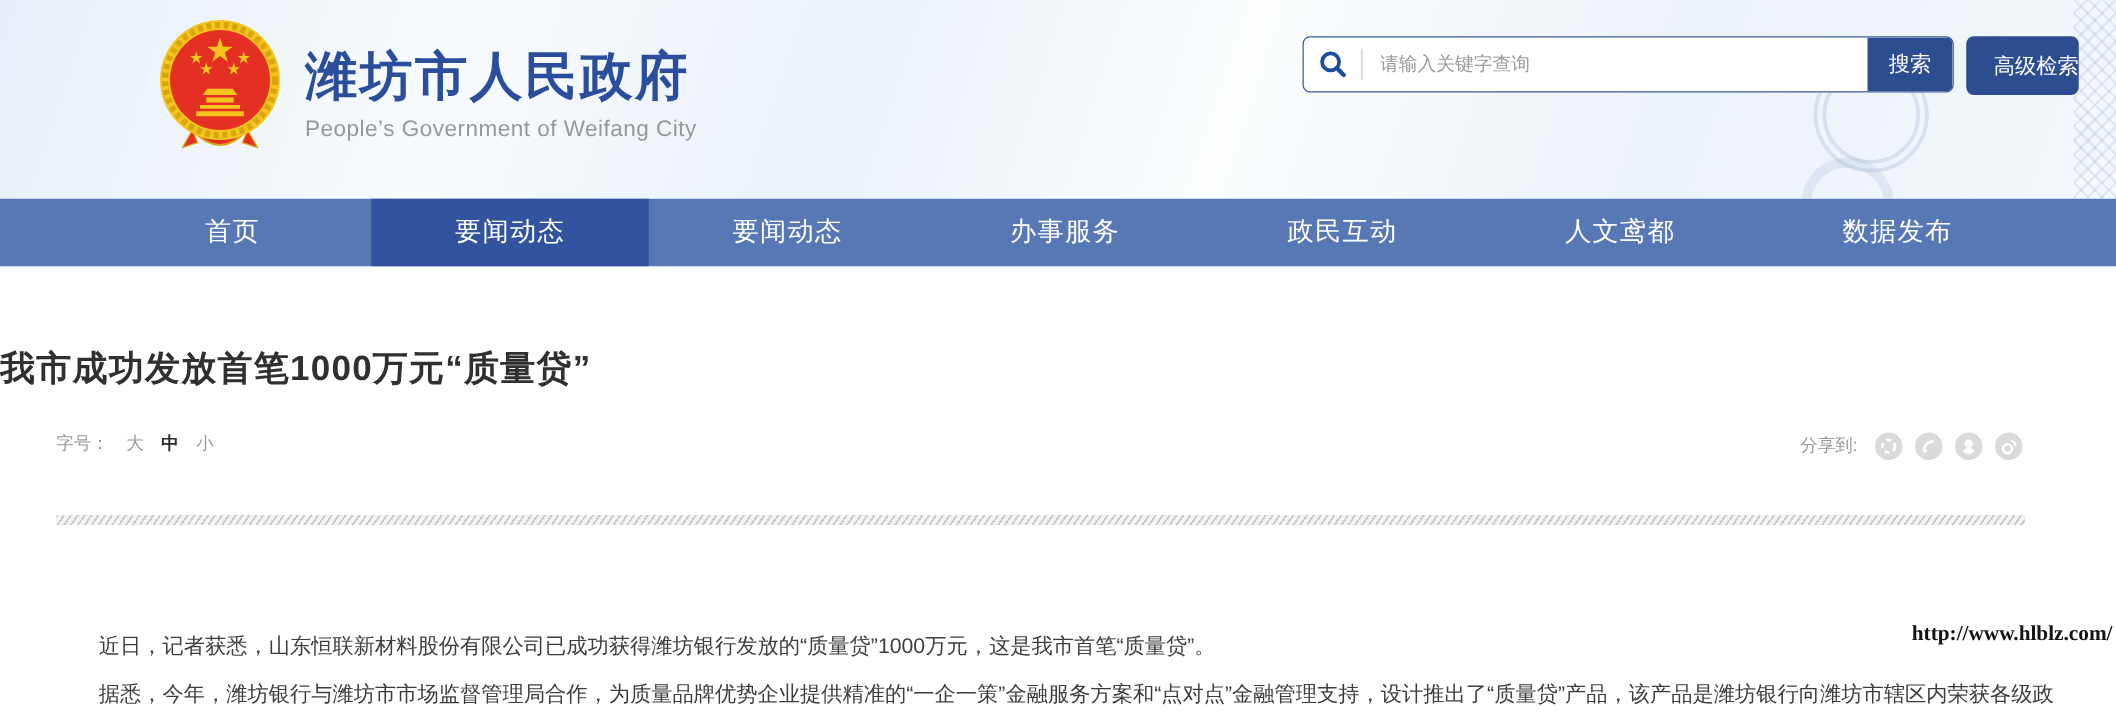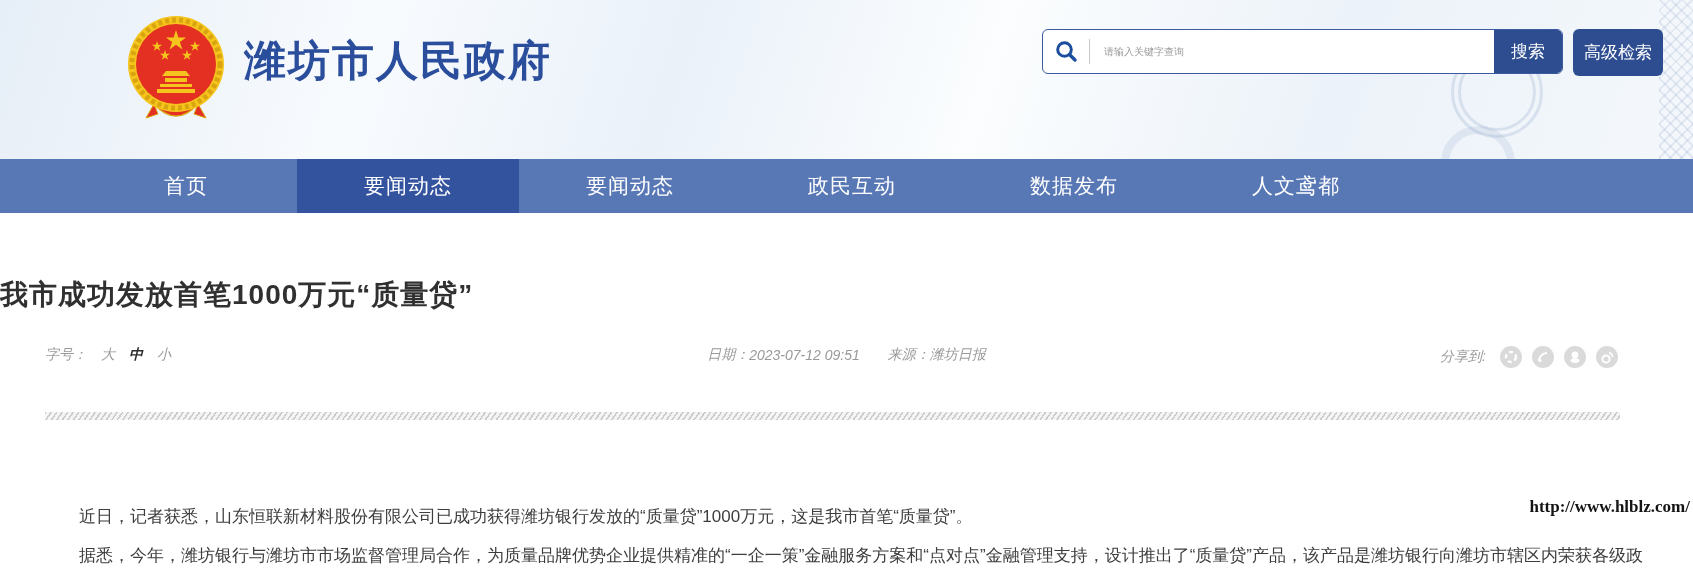"请输入关键字查询" .search-input { font-size: 10px -> 15px }
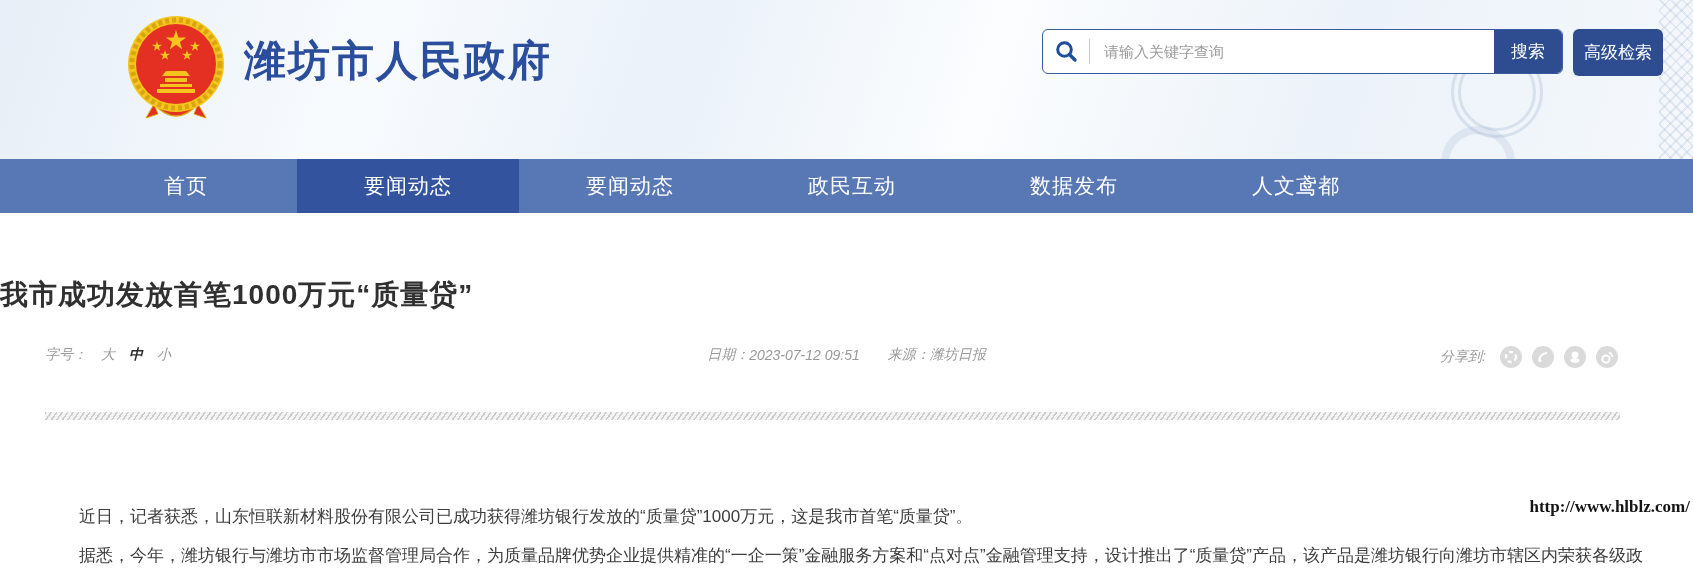"高级检索" .adv-search-btn { text-align: none -> right }
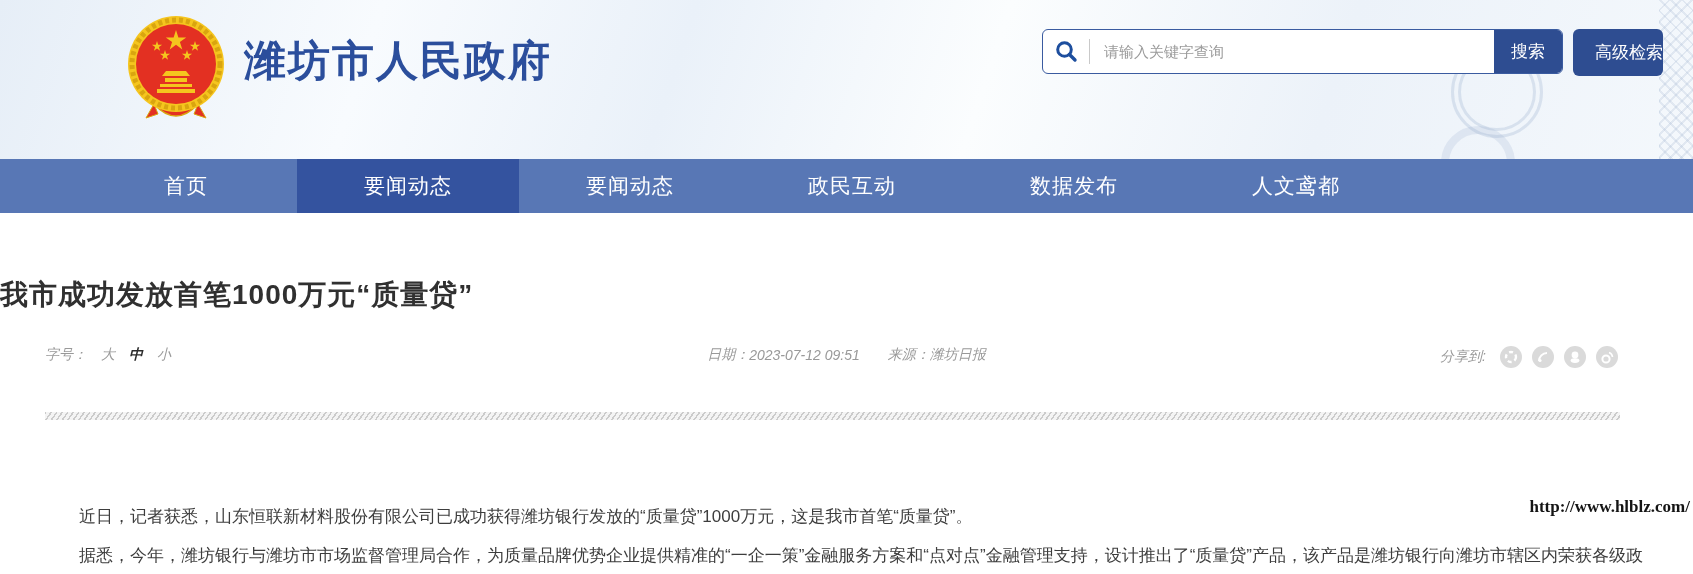"People’s Government of Weifang City" div.site-subtitle { html: none -> <div>People’s Government of Weifang City</div> }
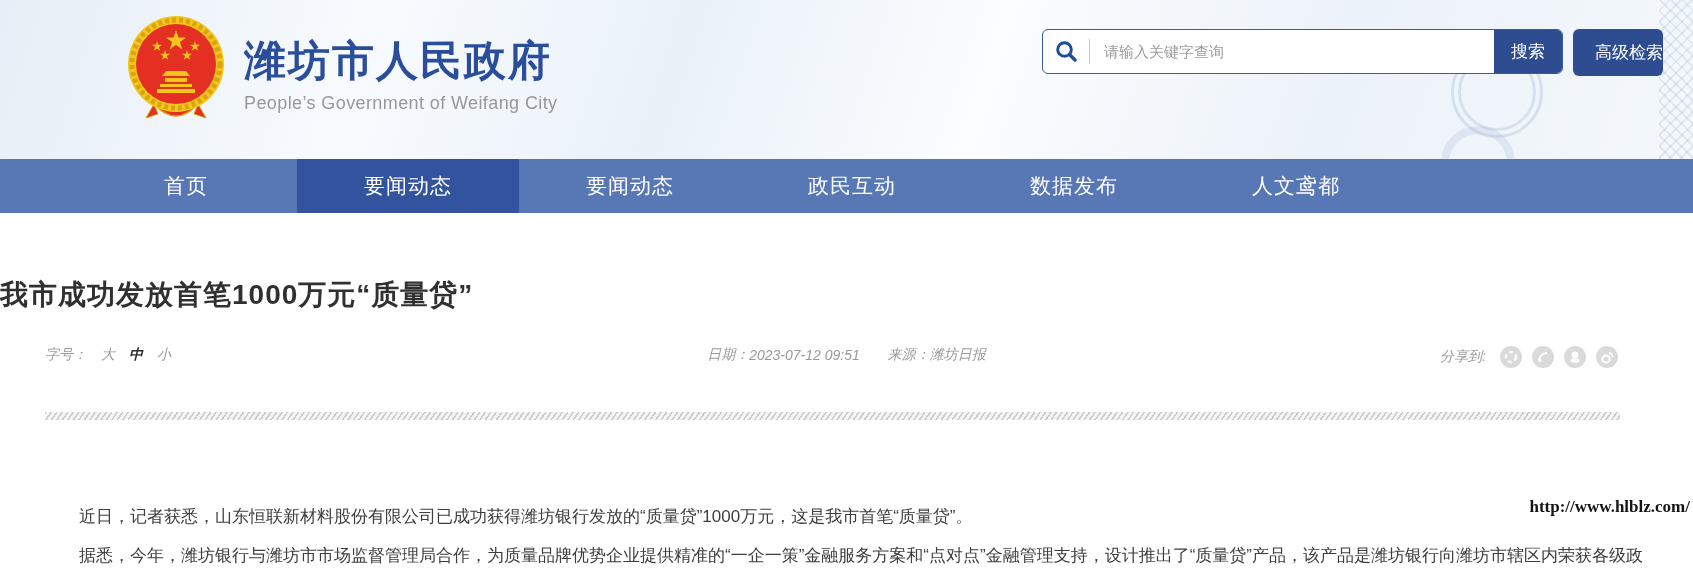"办事服务" div.nav-item { html: none -> <div>办事服务</div> }
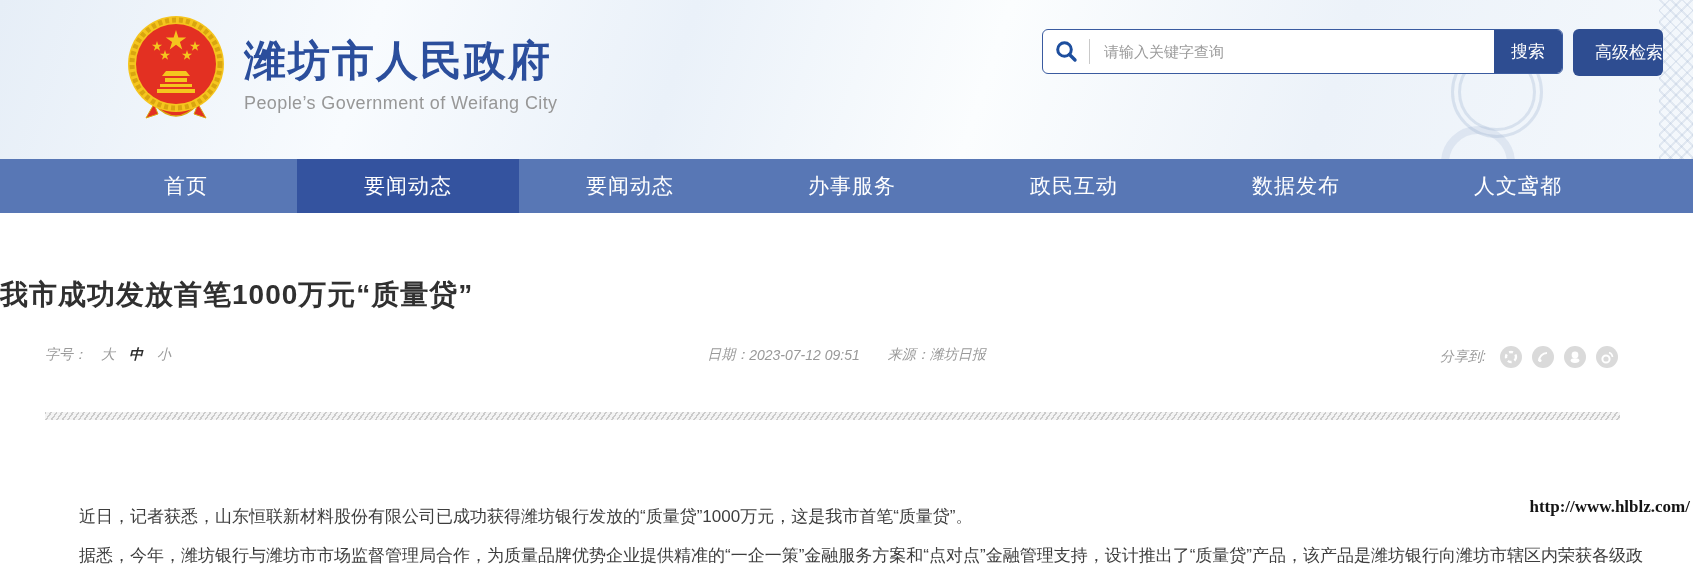"数据发布" div.nav-item { order: before "人文鸢都" -> after "人文鸢都" }
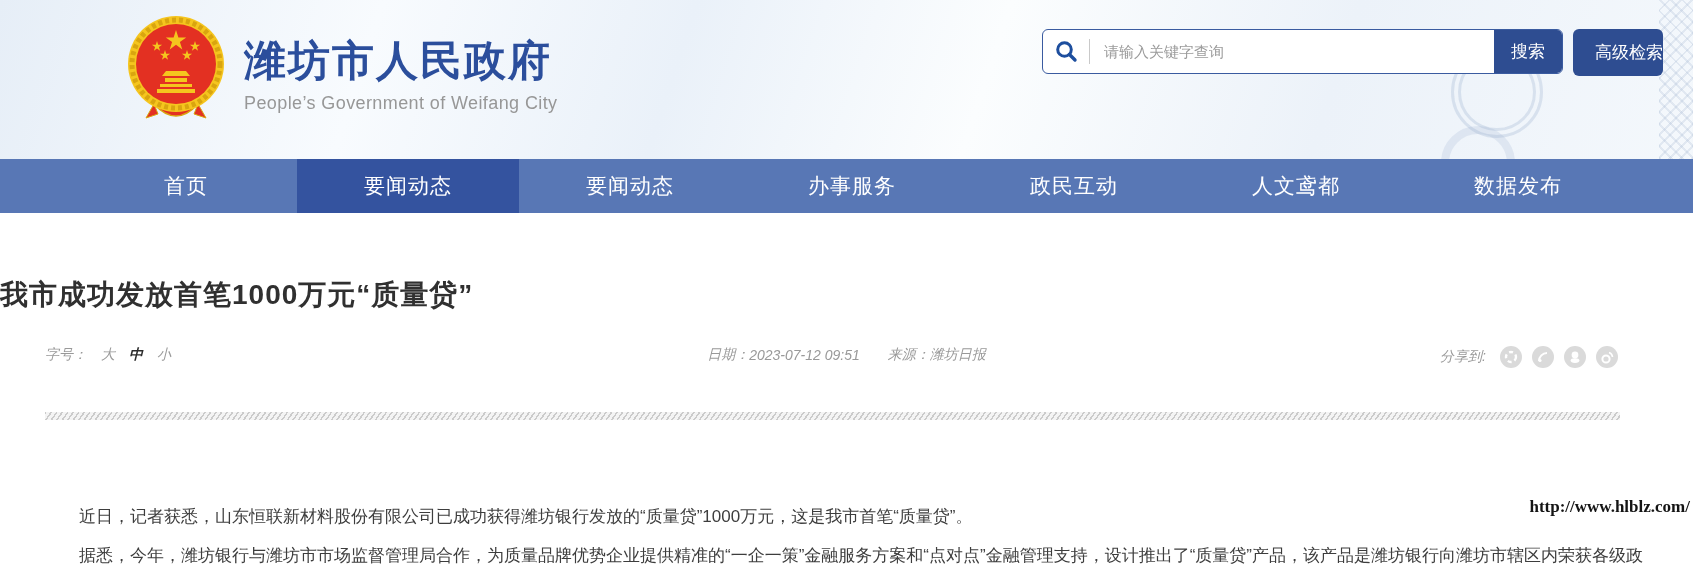"字号：" .meta-row { font-style: italic -> none }
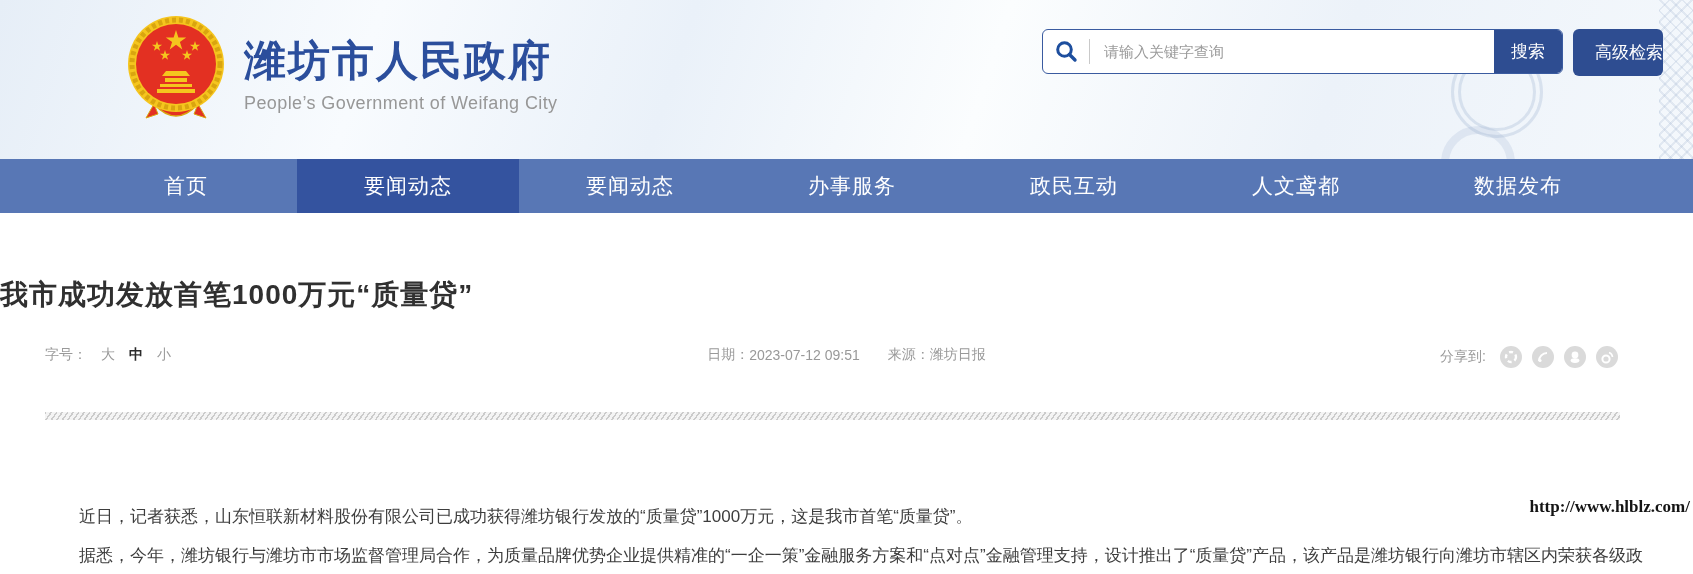"日期：" div.meta-center { html: <div> <span>日期：</span> <span>2023-07-12 09:51</span> <span>来源：</span> <span>潍坊日报</span> </div> -> none }
